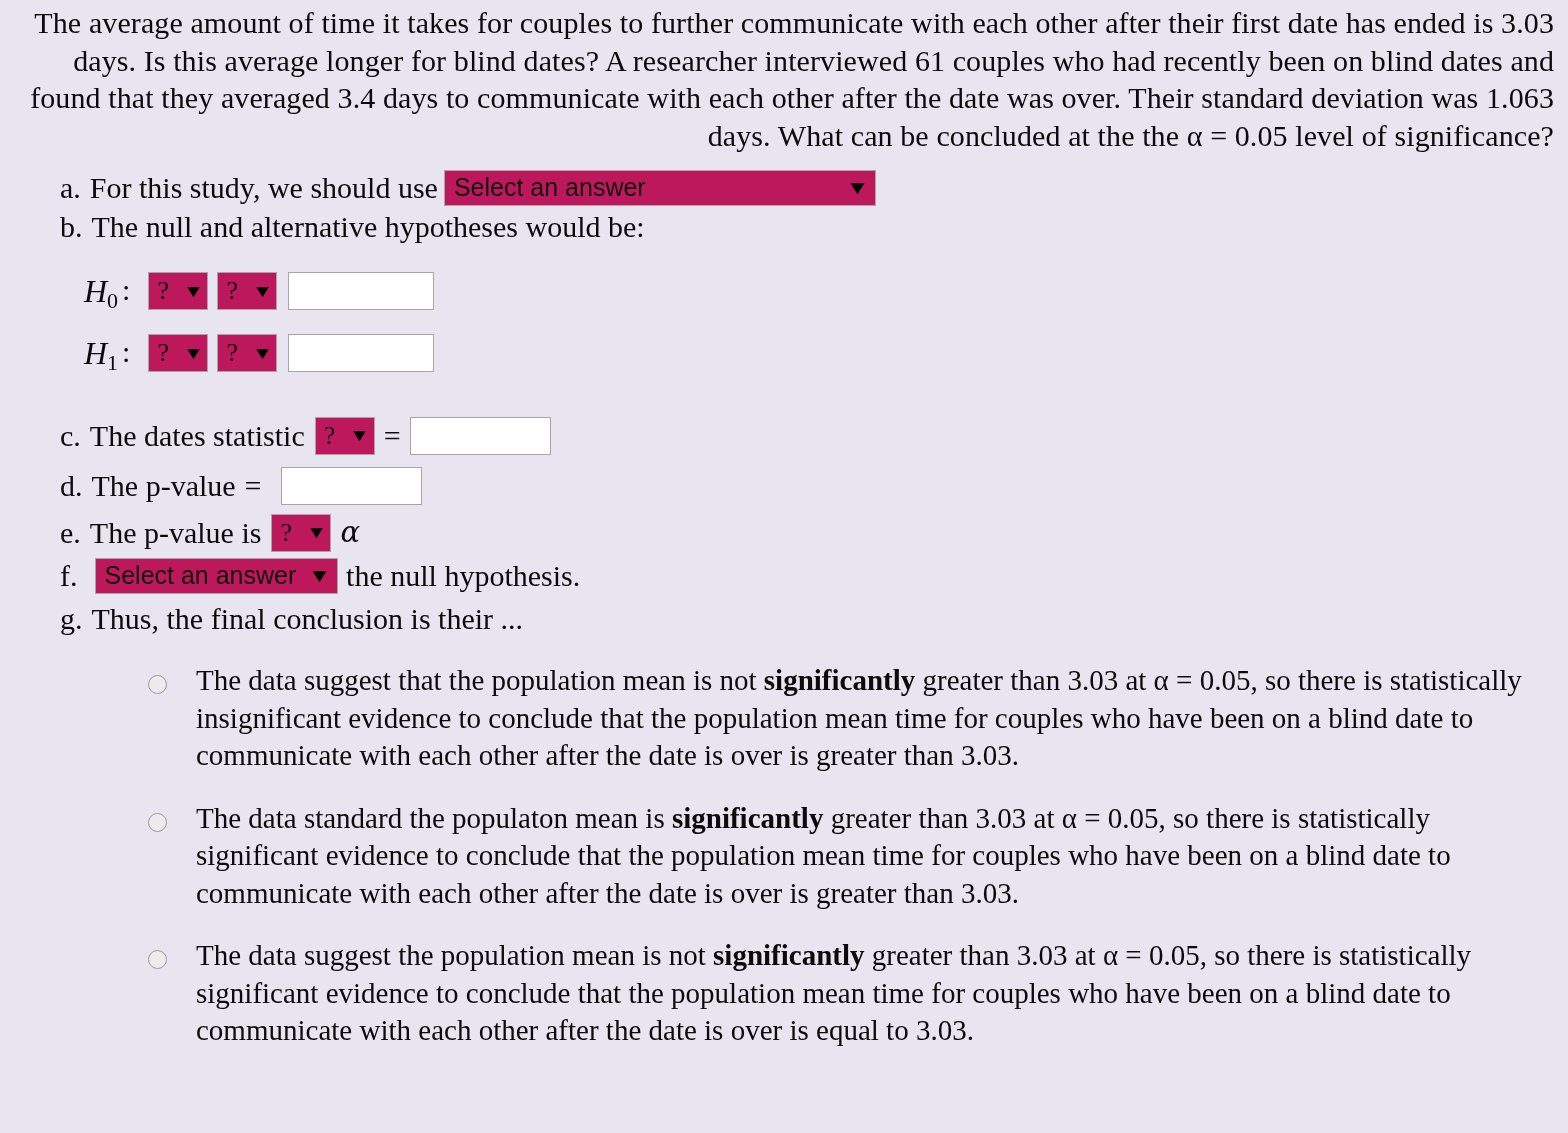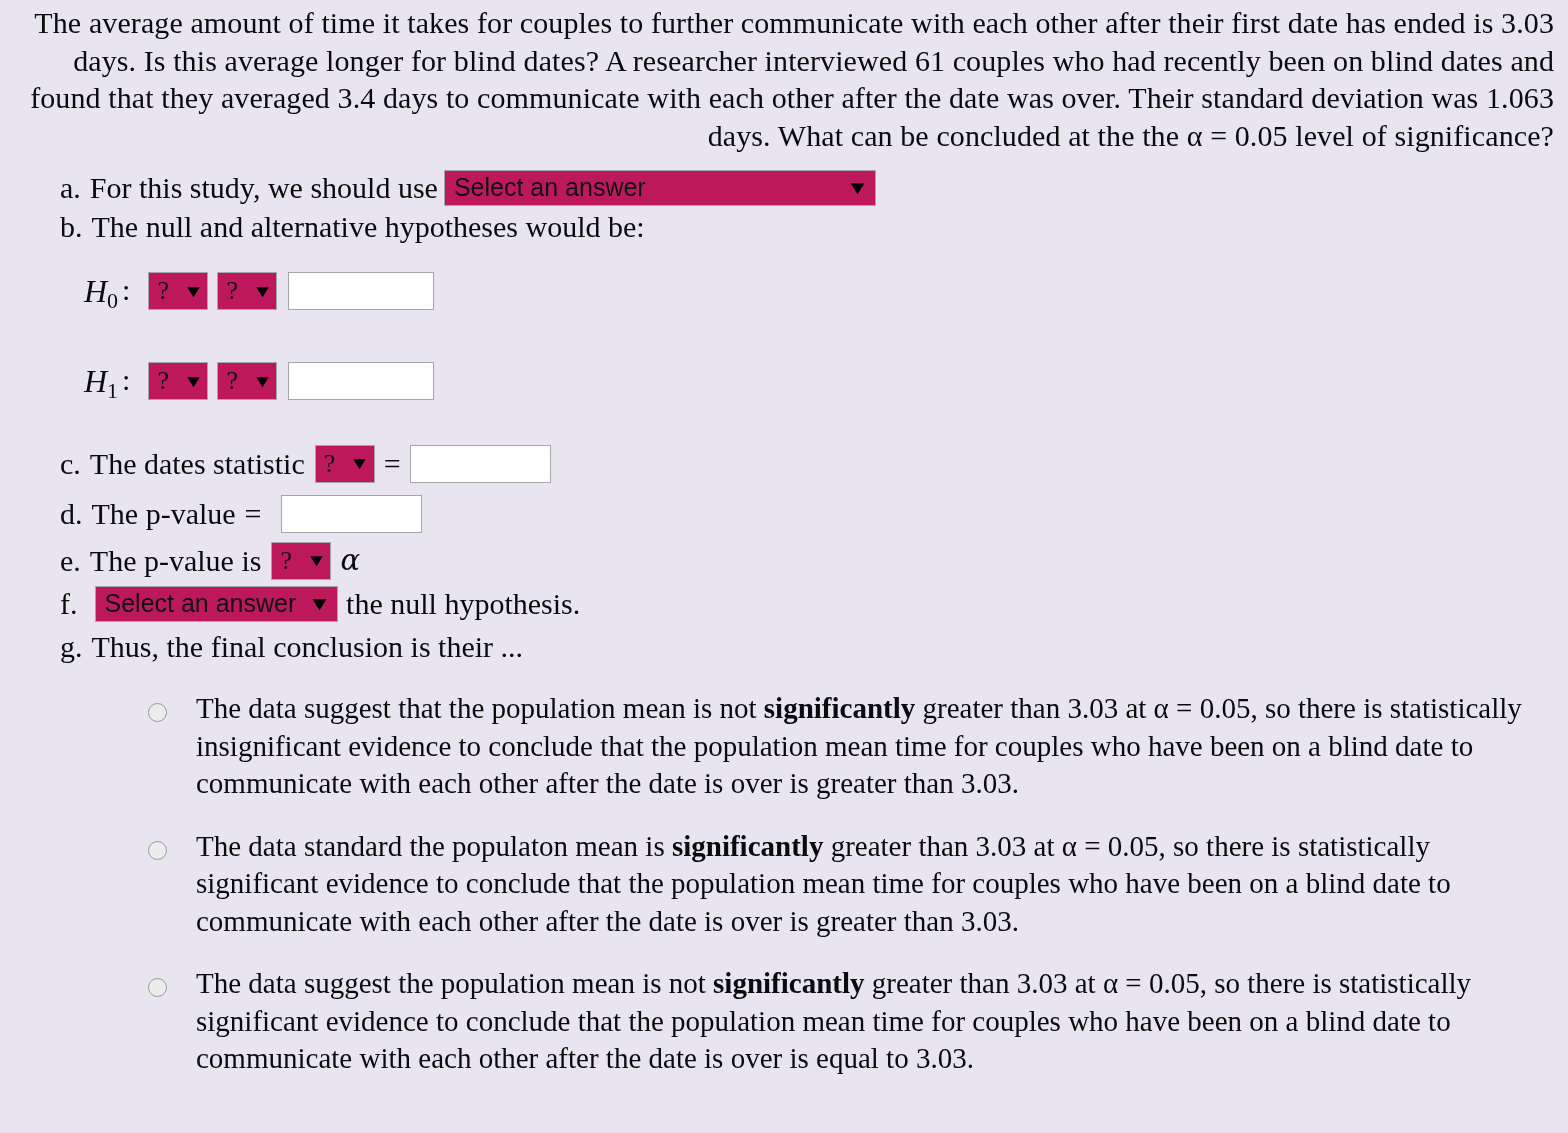"H1 :" .hyp-row.second { margin-top: 44px -> 16px }
